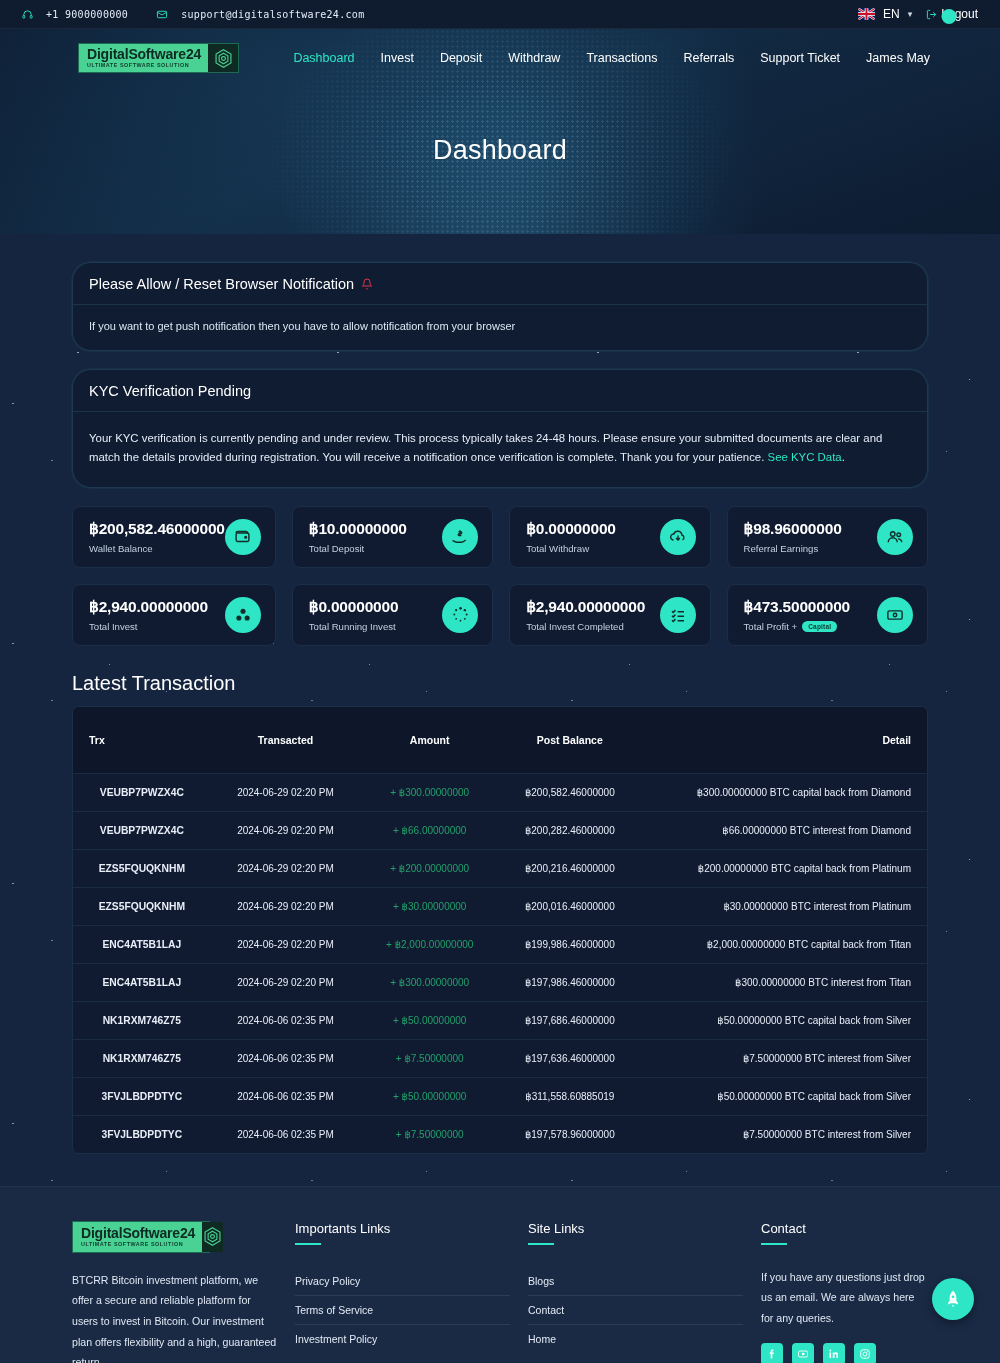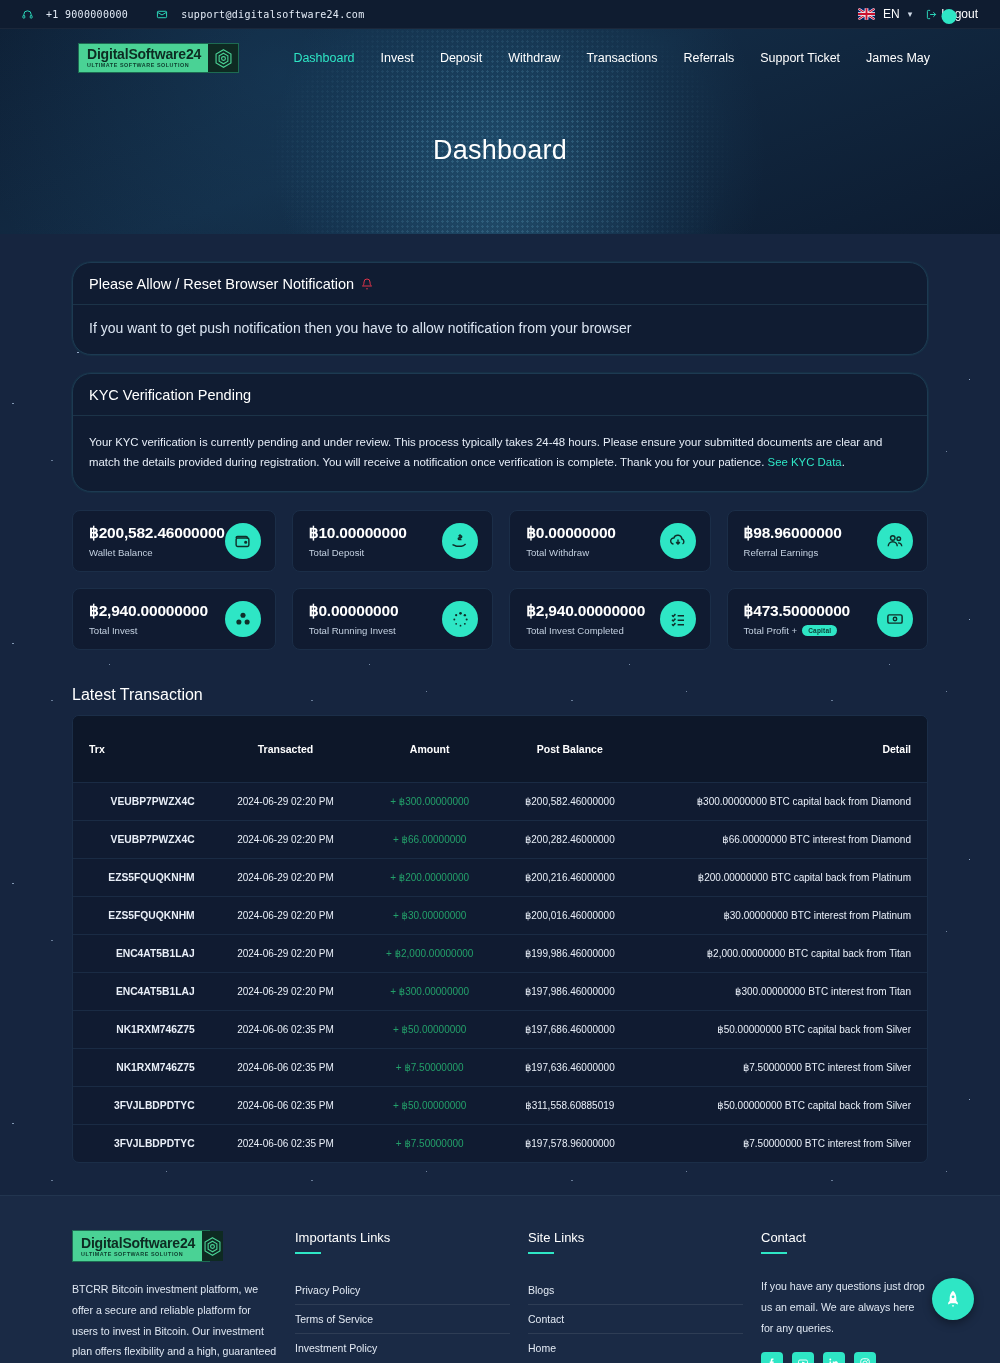"If you want to get" .card-alert-body { font-size: 14px -> 11px }
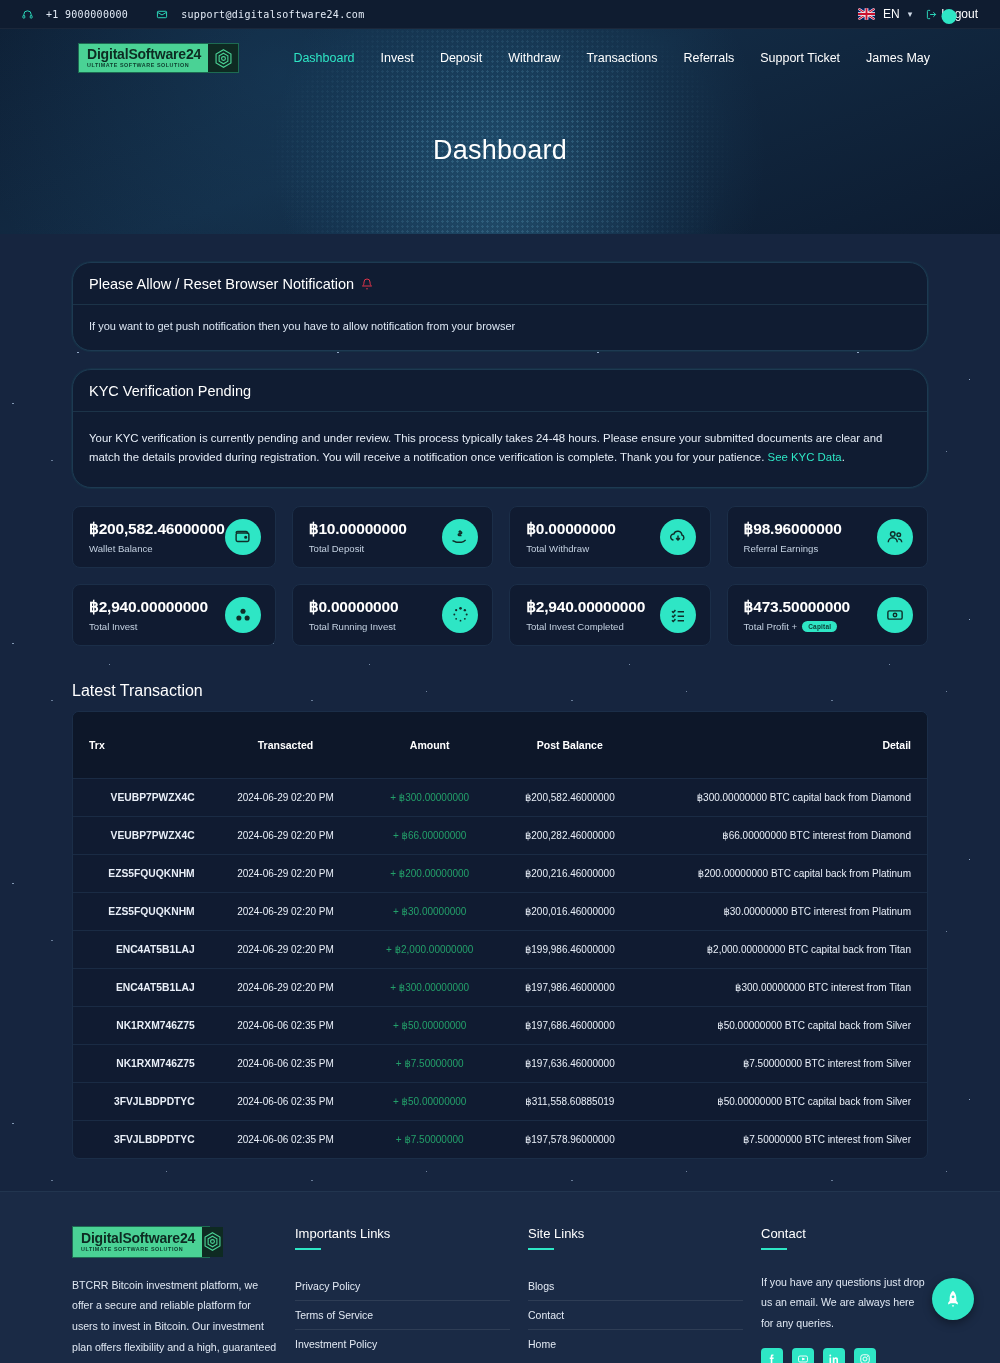"Latest Transaction" .sec-title { font-size: 16px -> 20px; margin: 36px 0 11px -> 26px 0 11px }
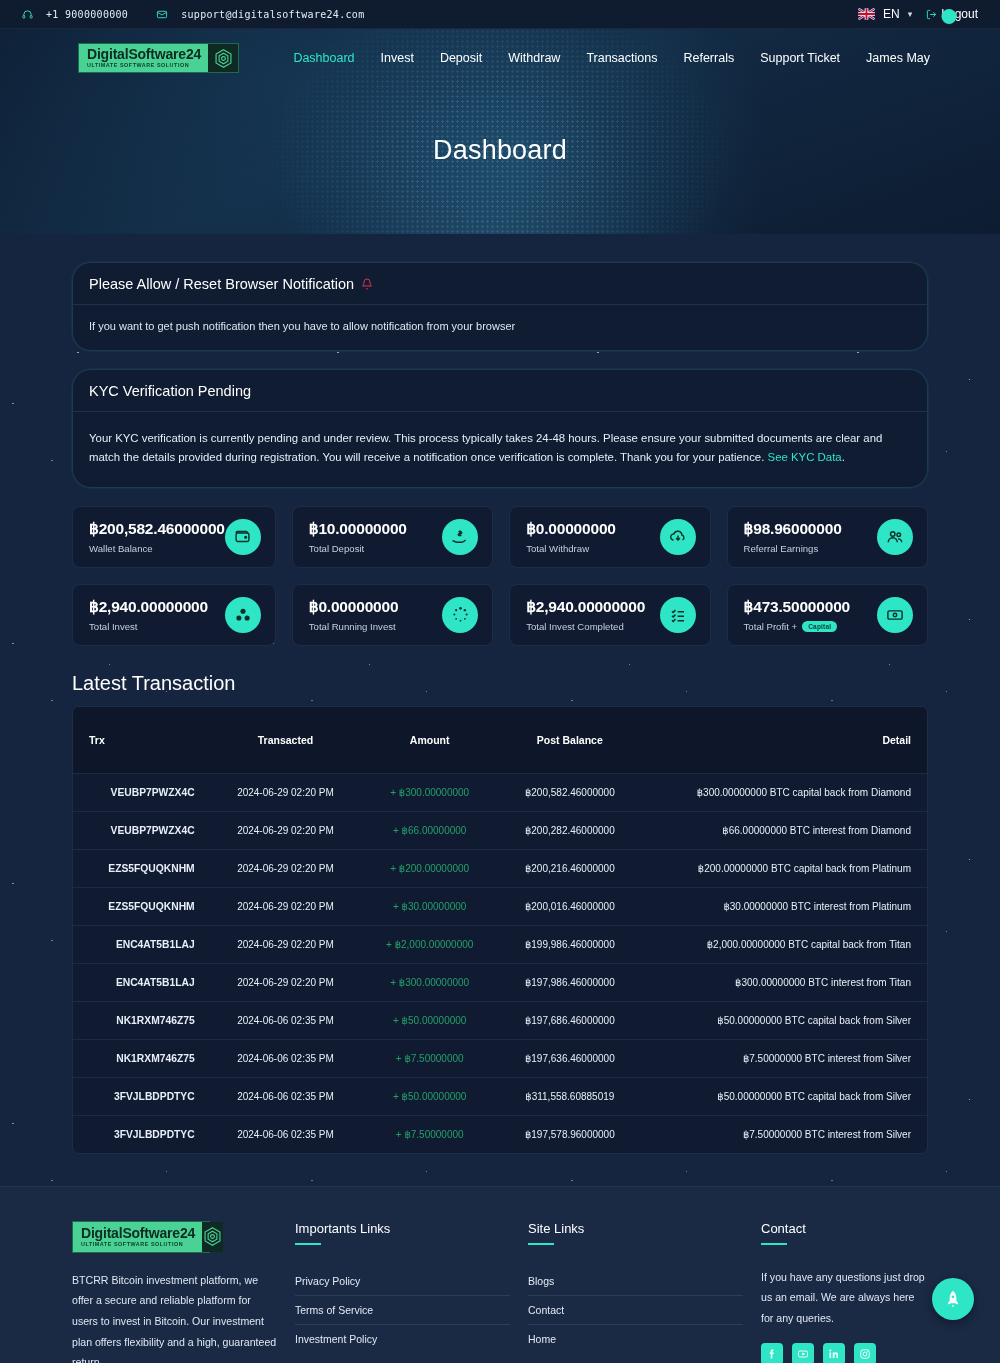"VEUBP7PWZX4C" tbody td.trx { text-align: right -> center }
